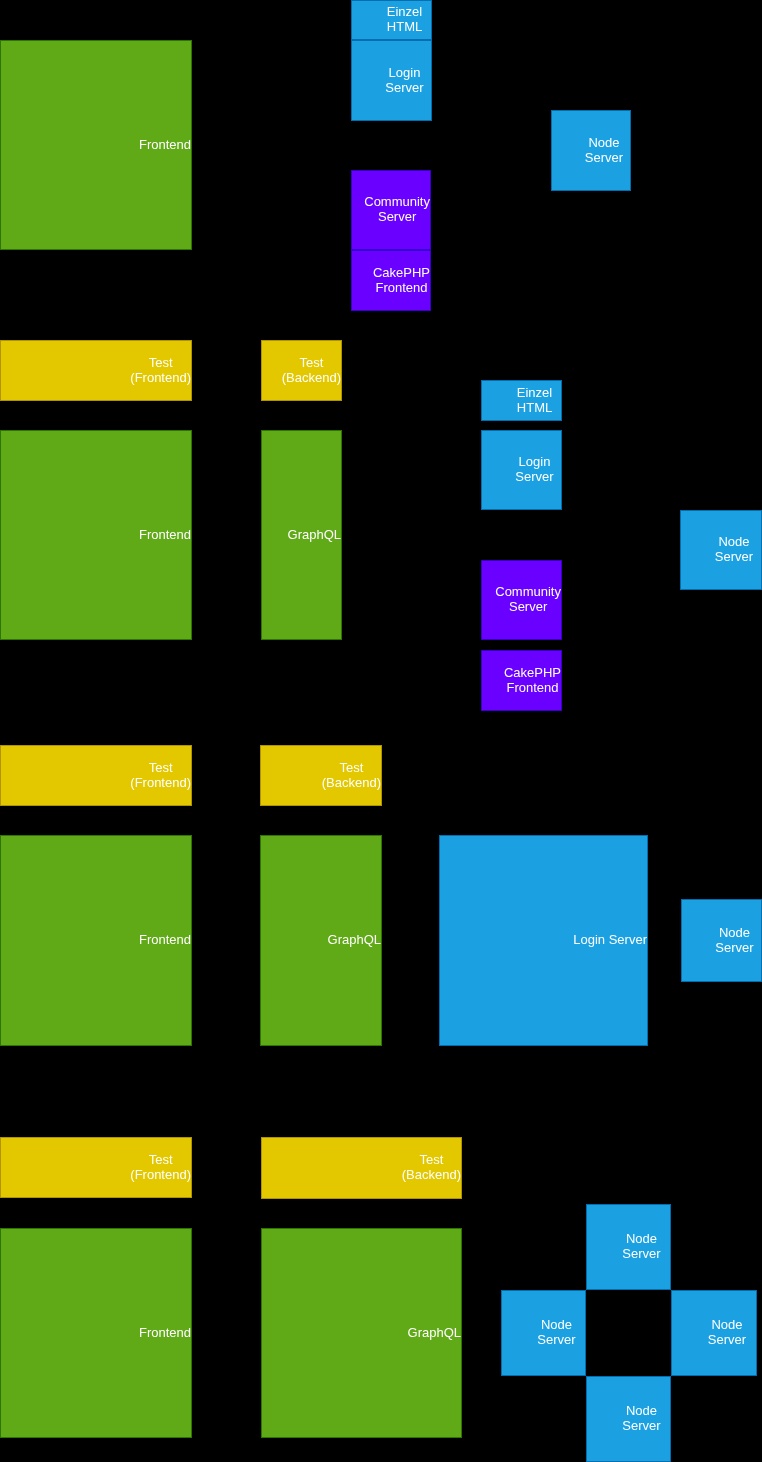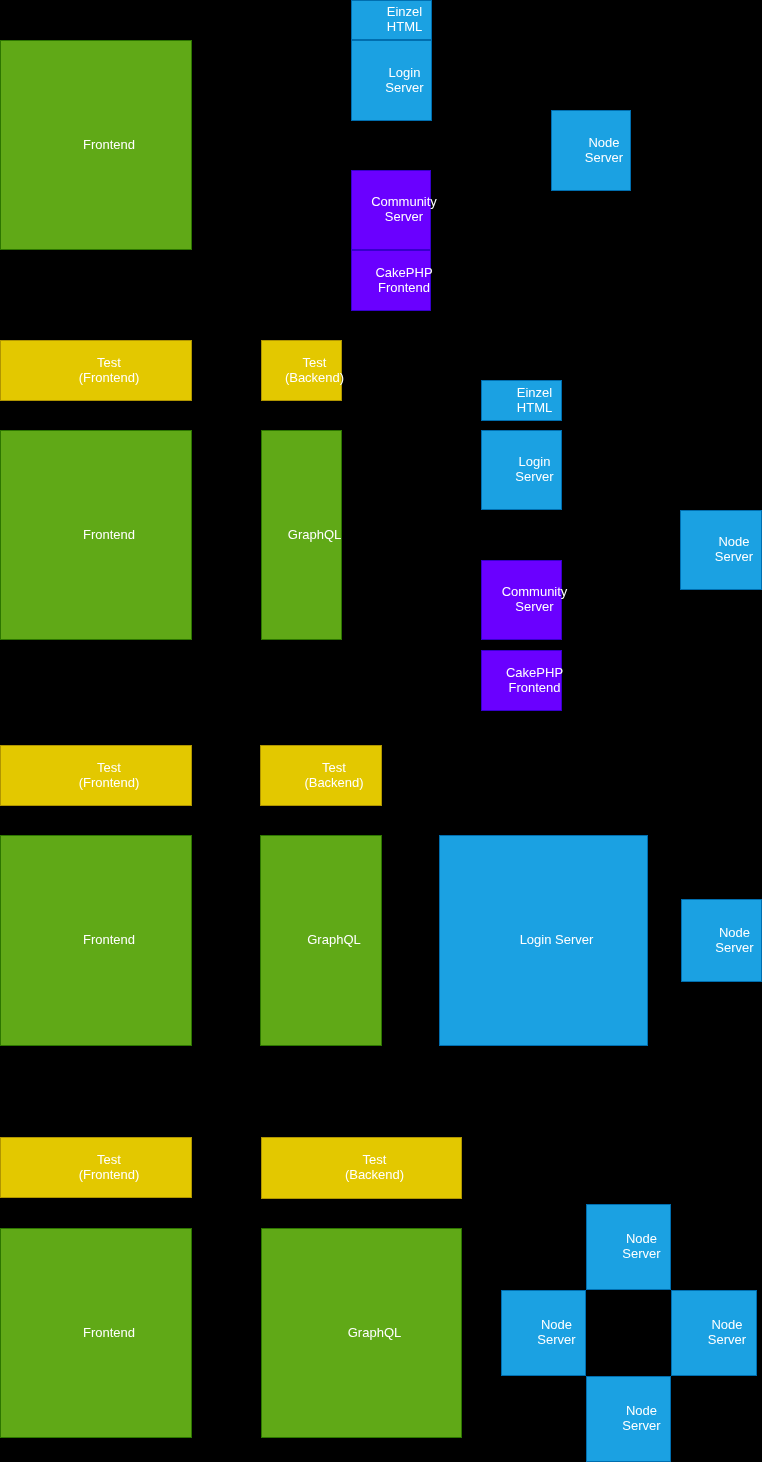"Einzel HTML" .node { justify-content: center -> flex-end }
